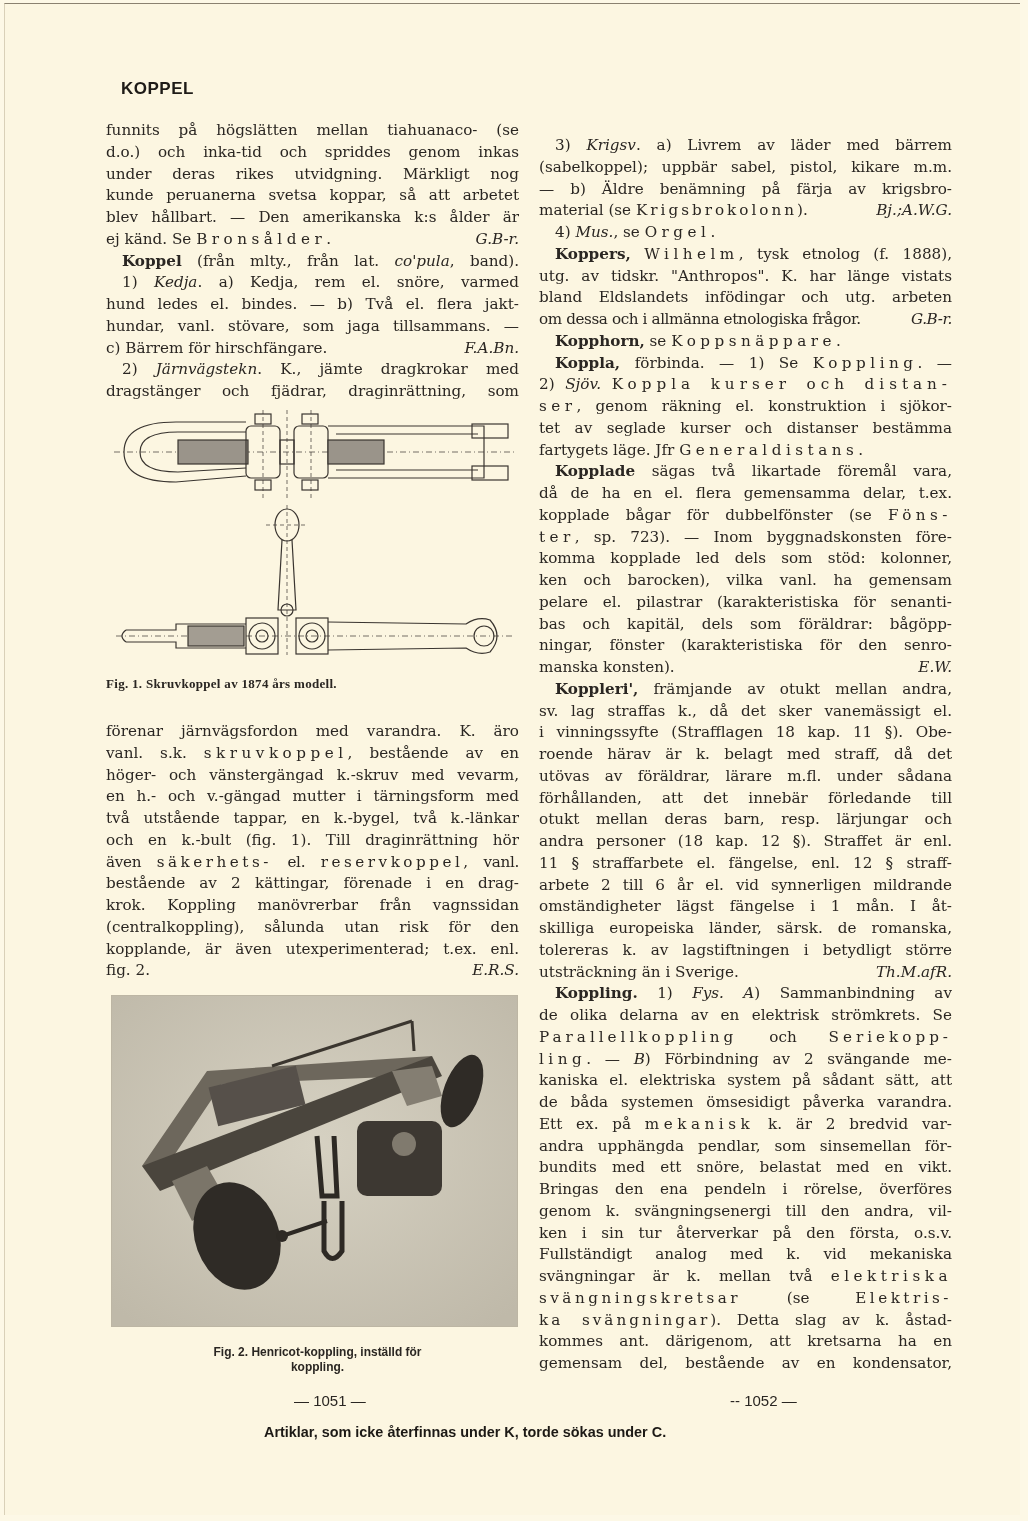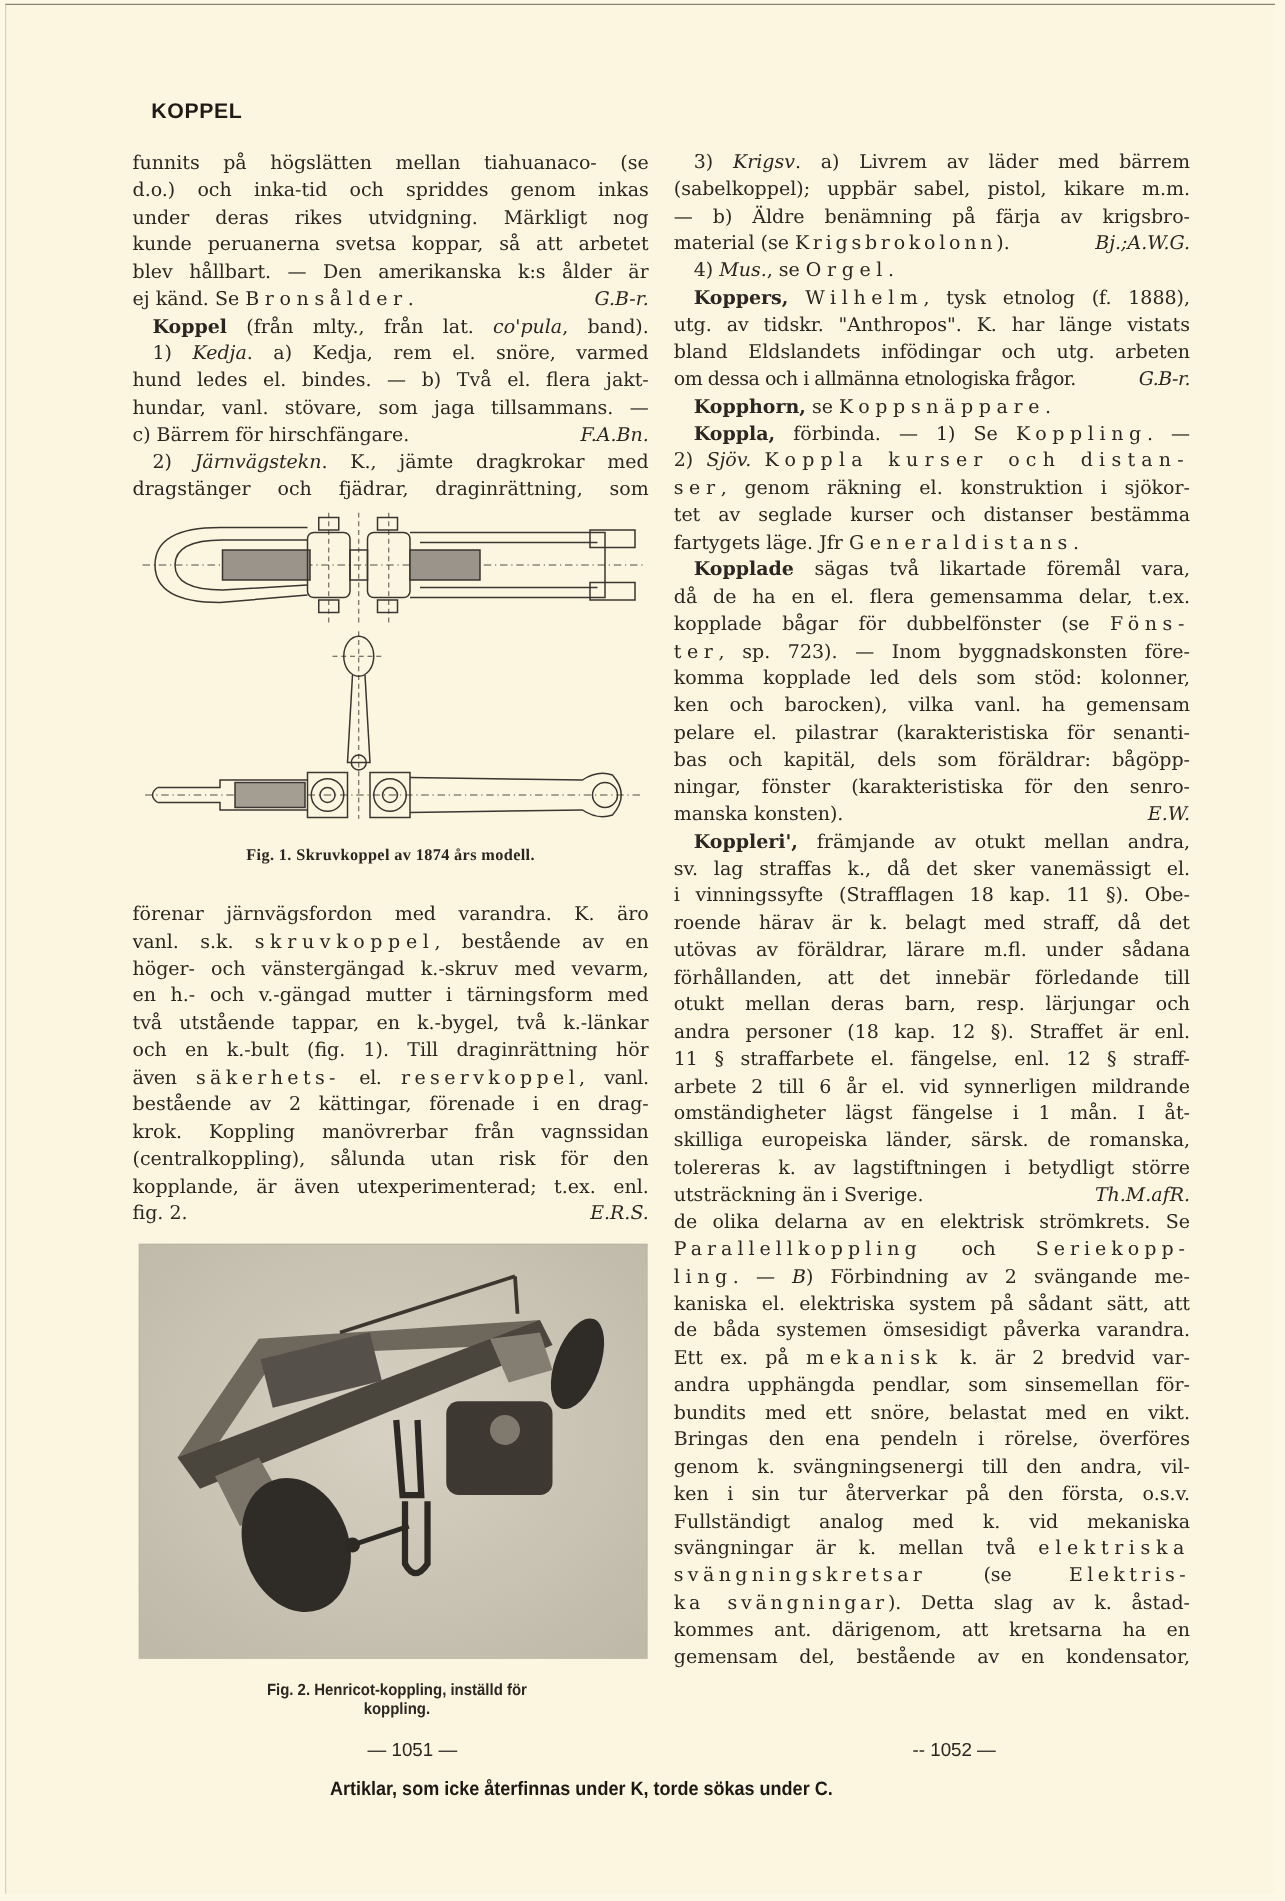"3) Krigsv. a) Livrem av" .col-right { margin-top: none -> 16px }
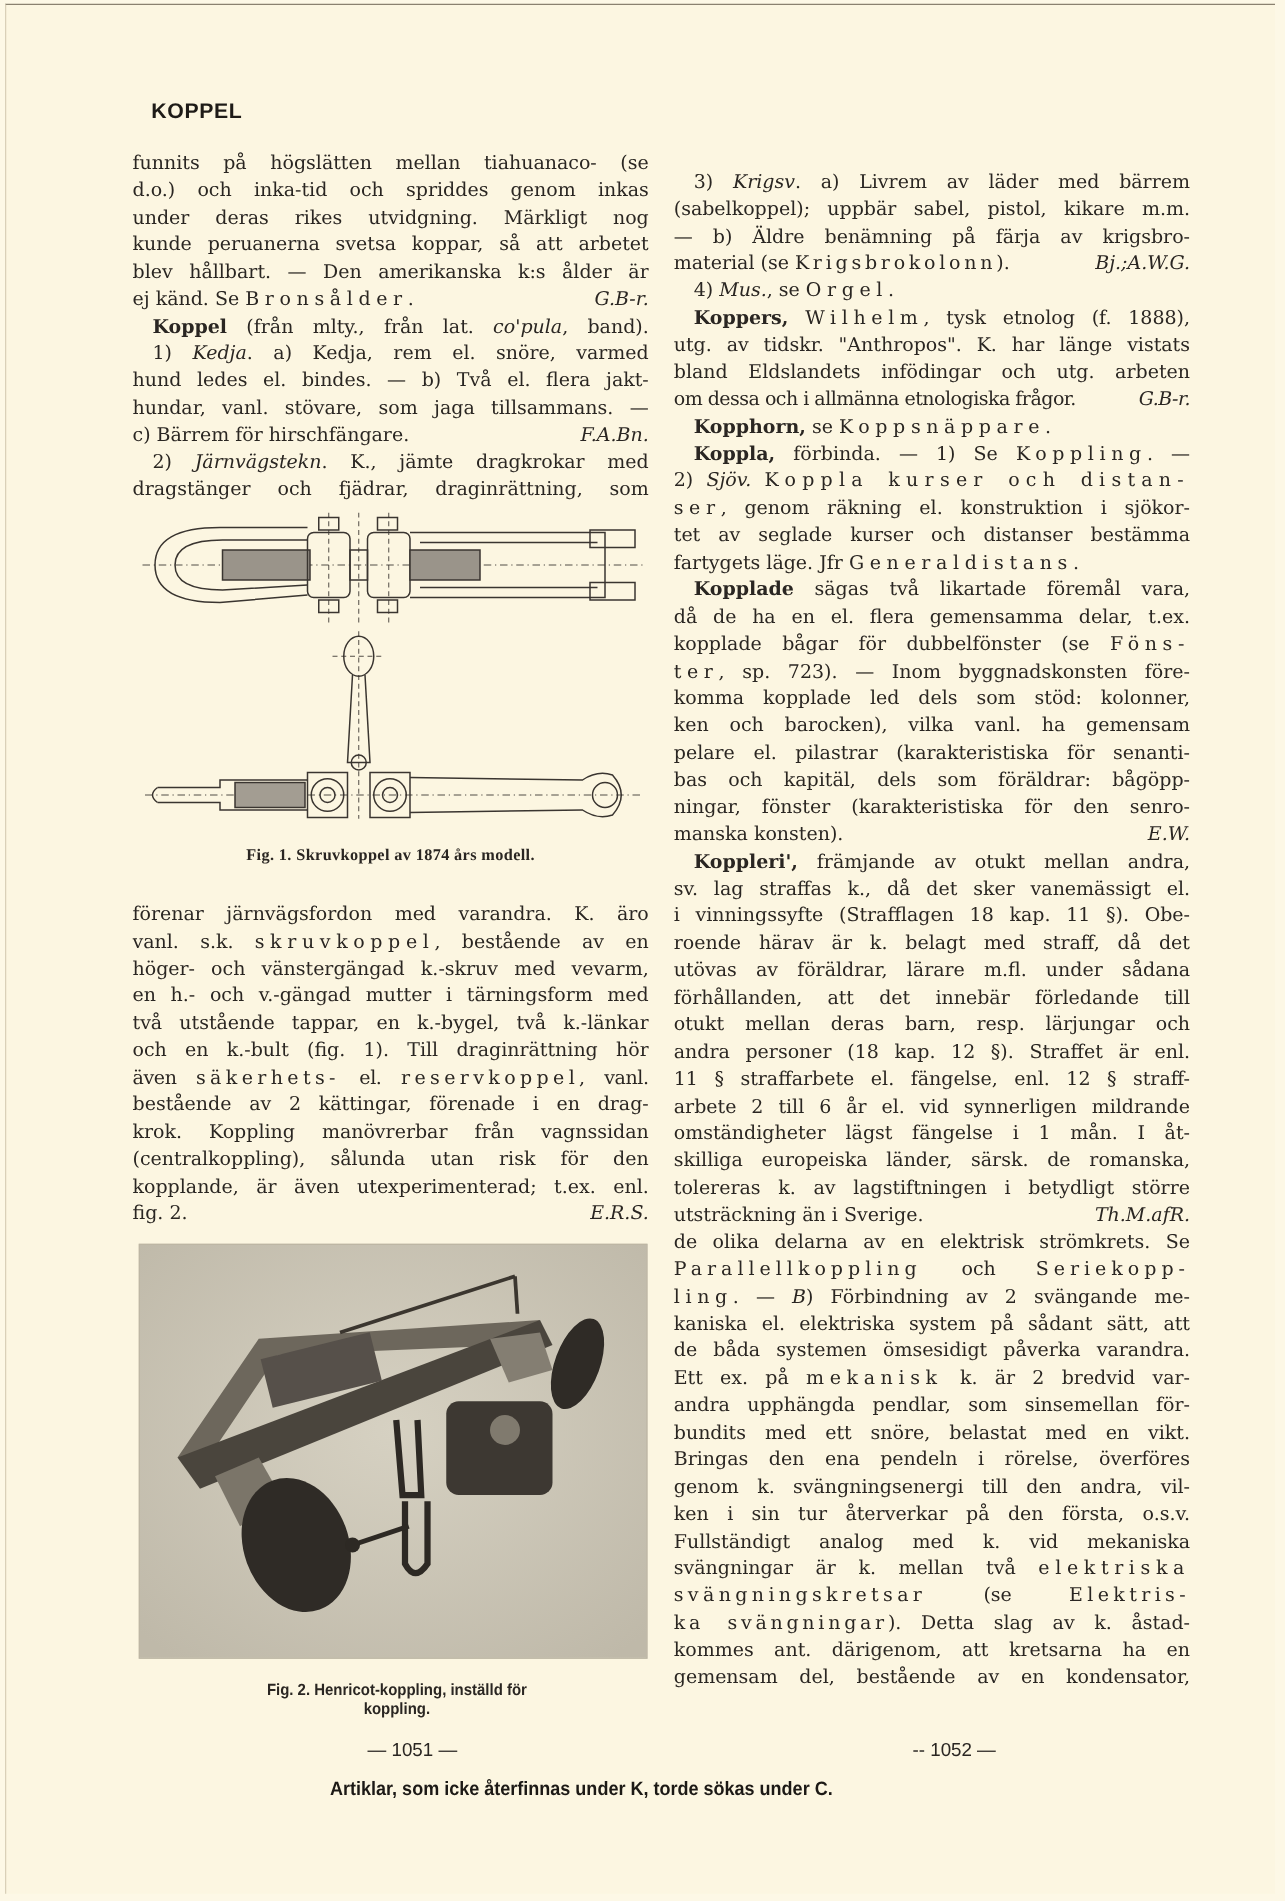"Fig. 1. Skruvkoppel av 1874" .fig1-cap { text-align: center -> none }
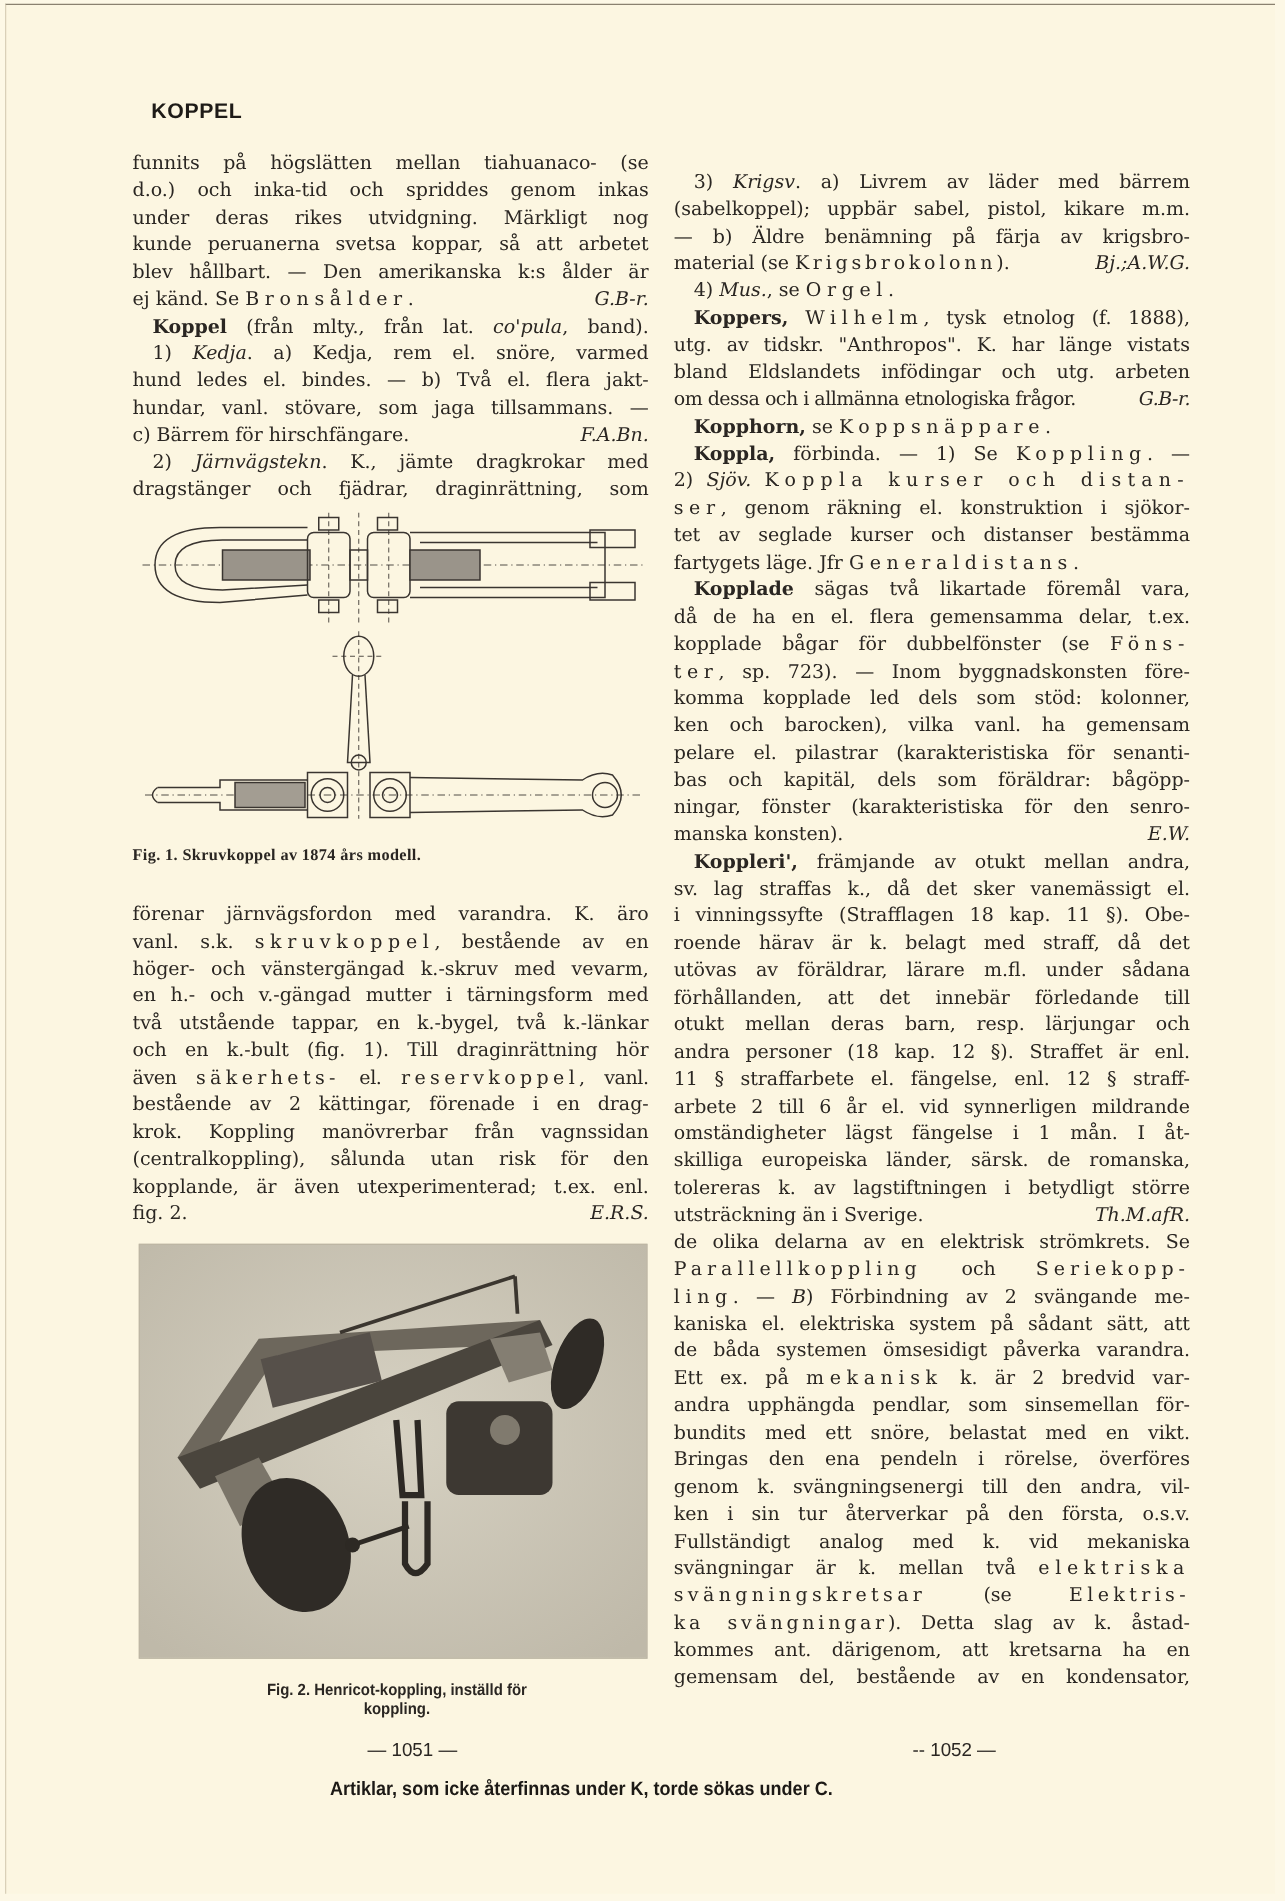"Koppling. 1) Fys. A) Sammanbindning" div.line { html: none -> <div> <span>Koppling.</span><span> 1) </span><span>Fys.</span><span> A</span><span>) Sammanbindning av</span> </div> }
